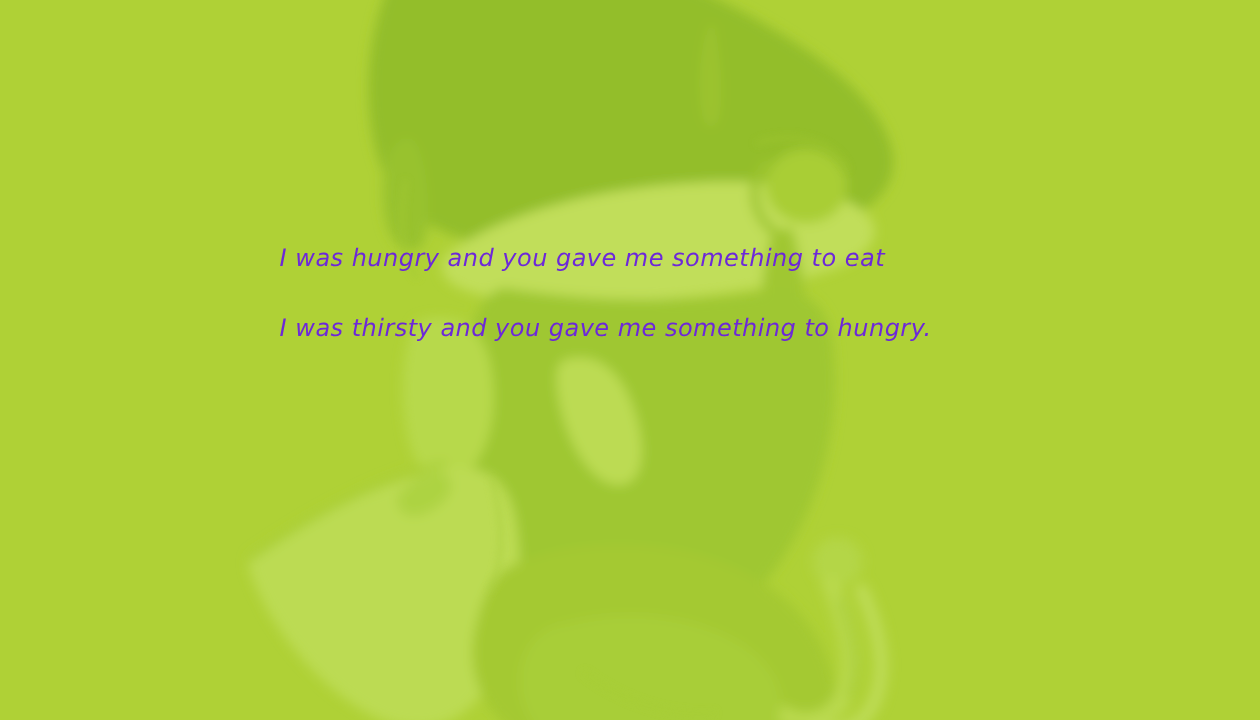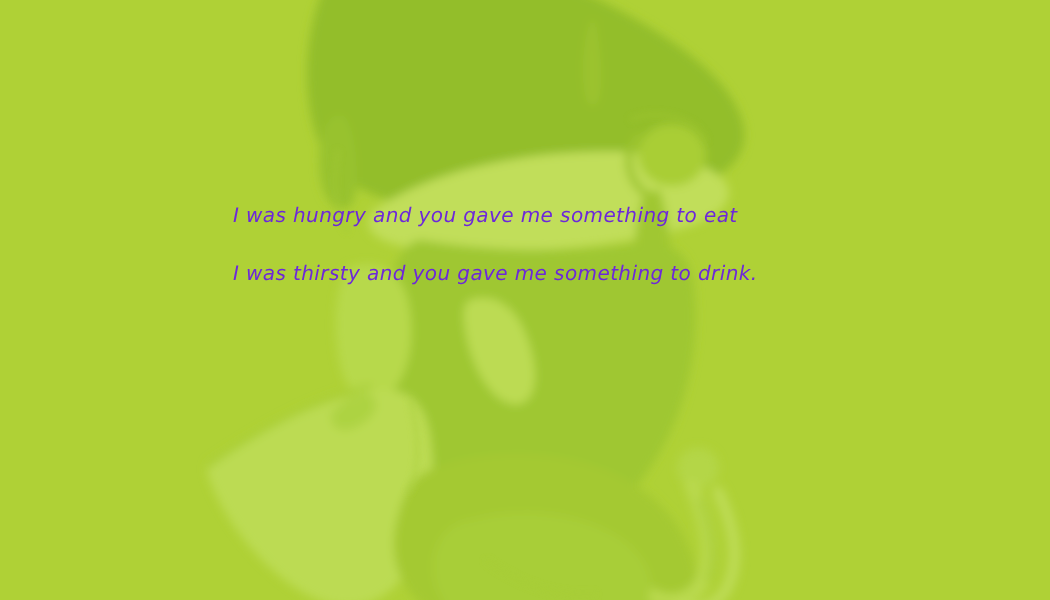"I was thirsty and you" p.quote-line { text: drink -> hungry }
